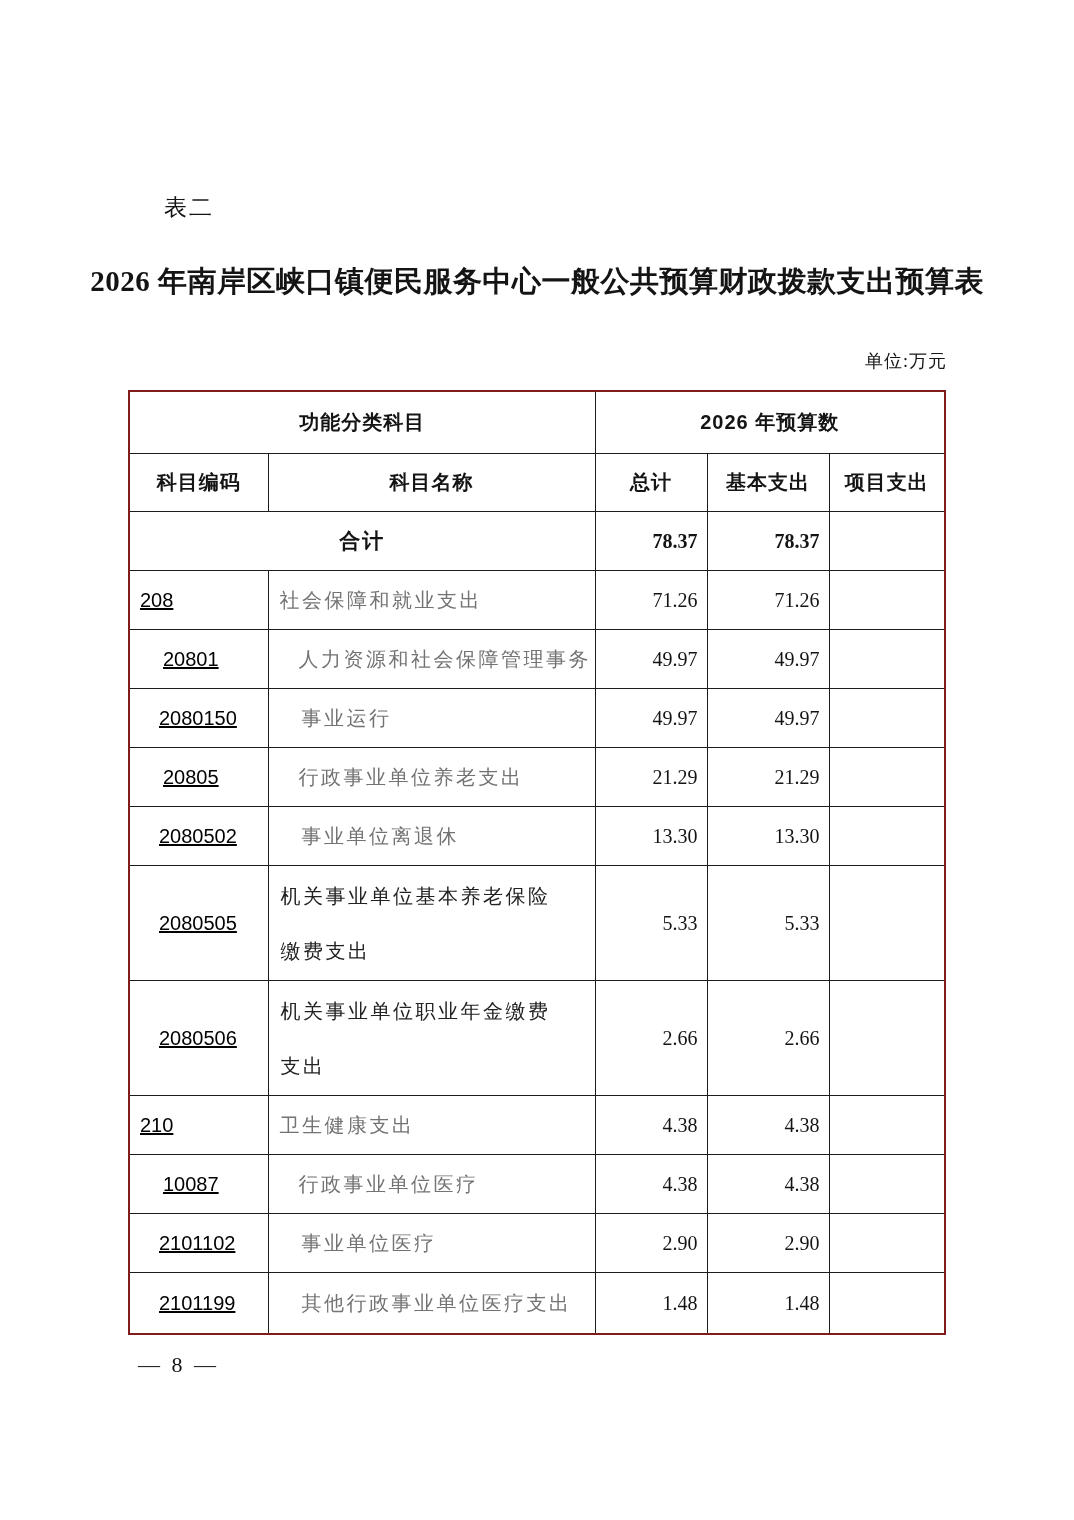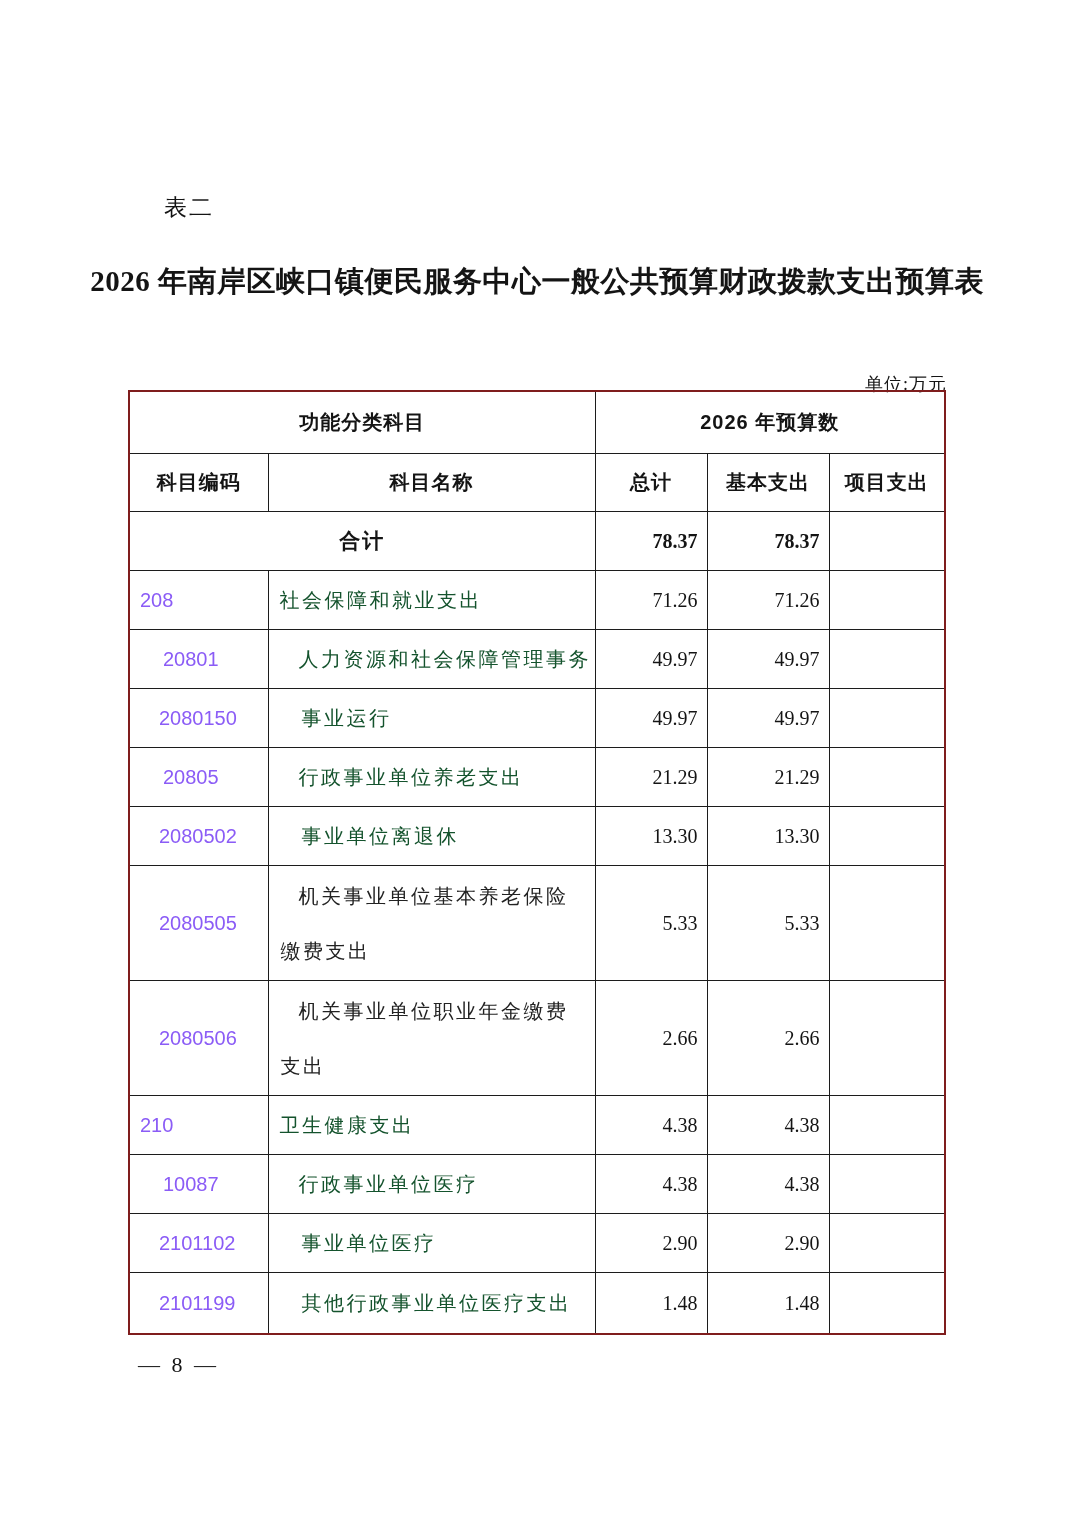"单位:万元" .unit-note { top: 372px -> 349px }
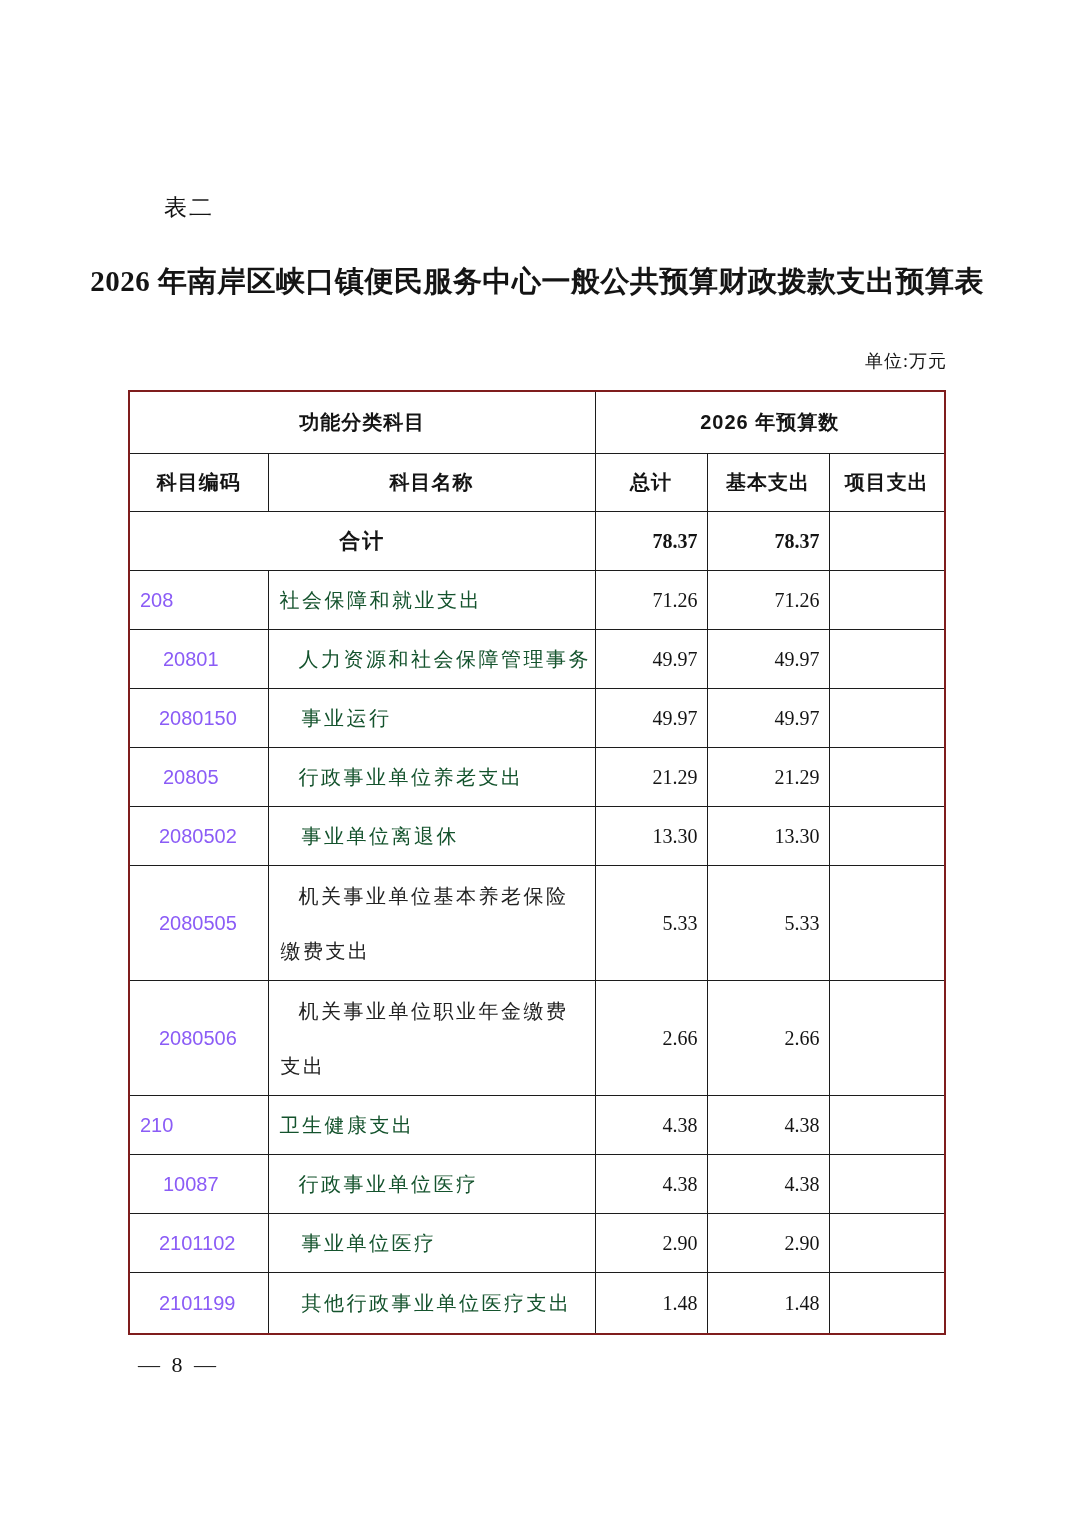"208" td.code { color: #8b5cf6 -> #000000; text-decoration: none -> underline }
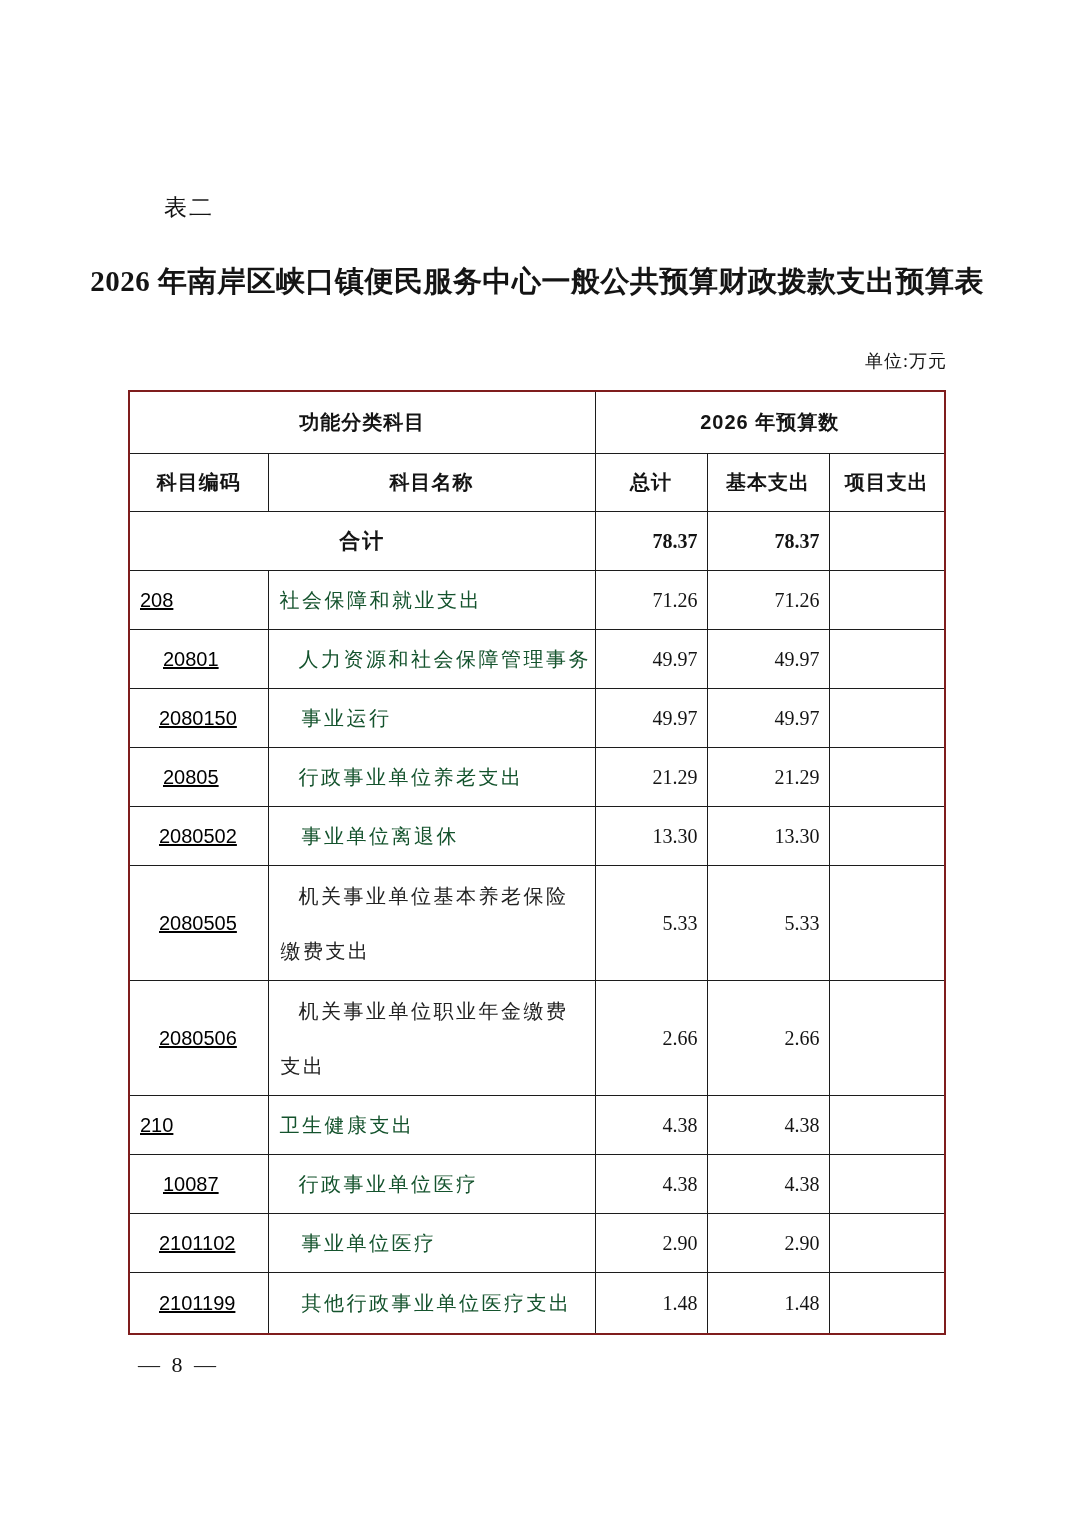"社会保障和就业支出" td.name { color: #14532d -> #737373 }
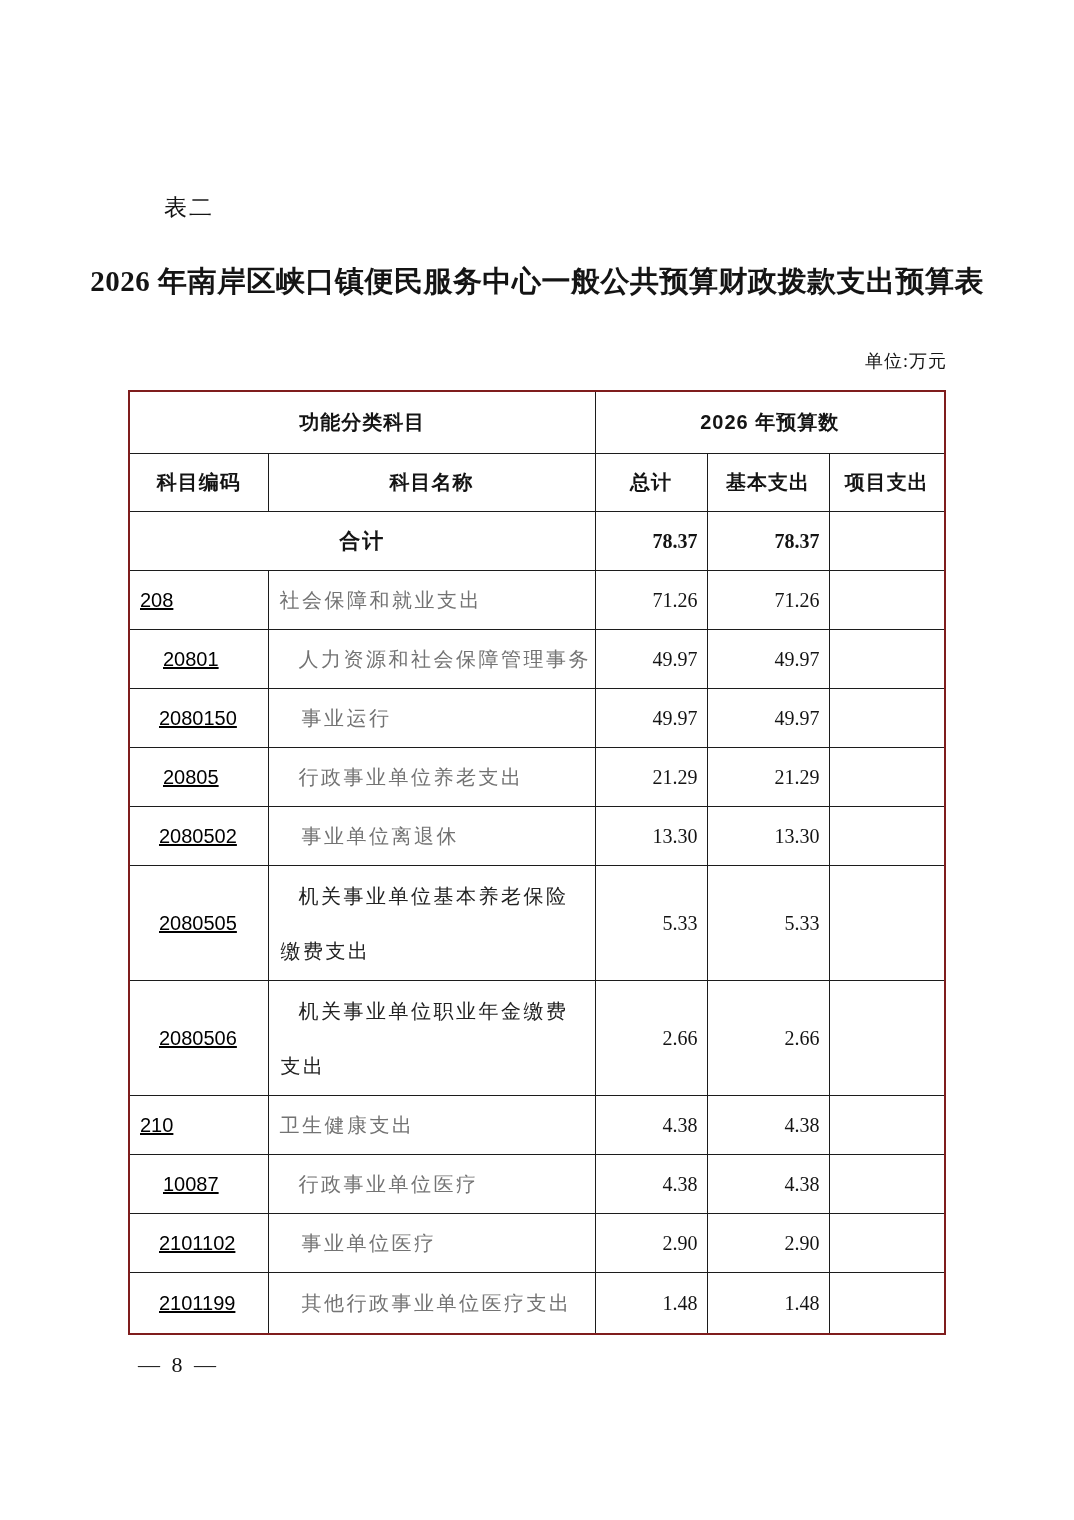"机关事业单位基本养老保险" td.name-wrap .wl1 { padding-left: 30px -> 12px }
